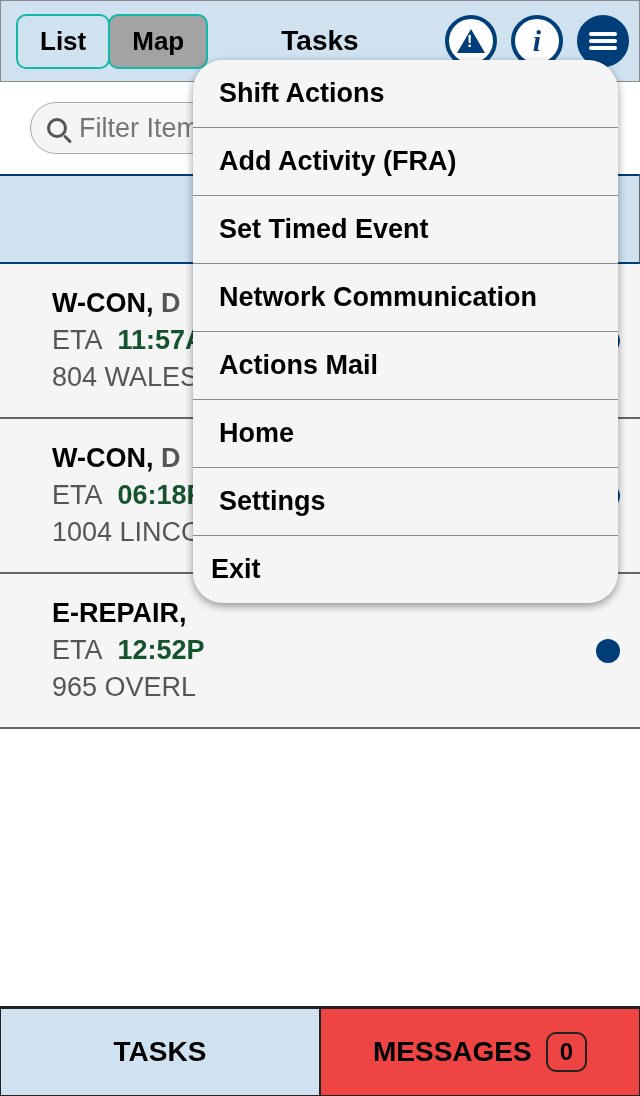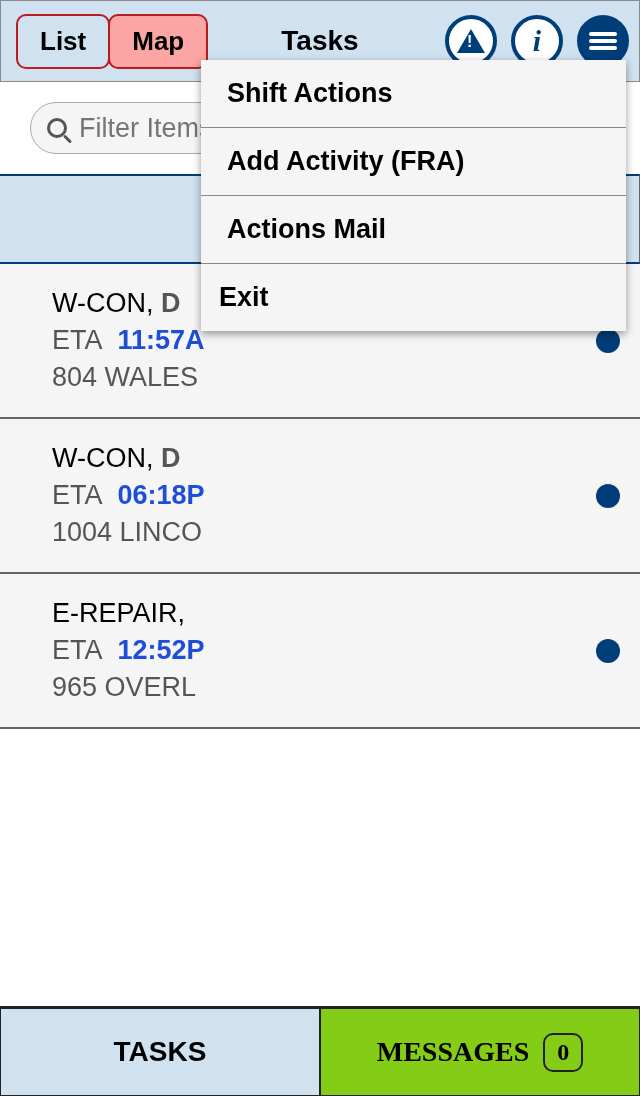"List" .tab { border: 2px solid #b91c1c -> 2px solid #14b8a6 }
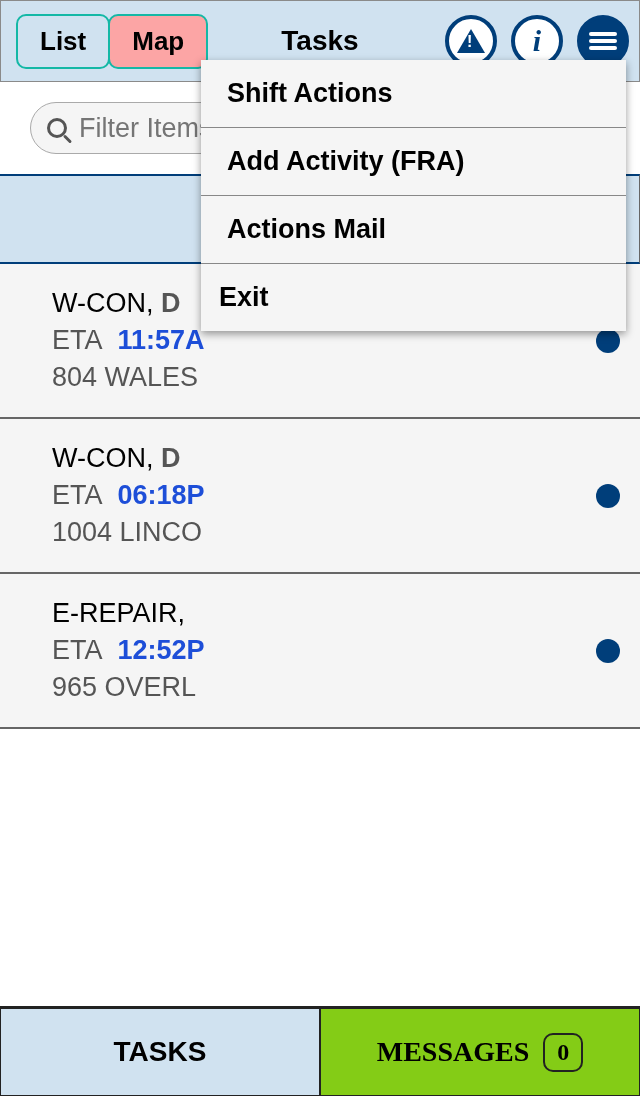"Map" .tab.active { background: #fca5a5 -> #a3a3a3 }
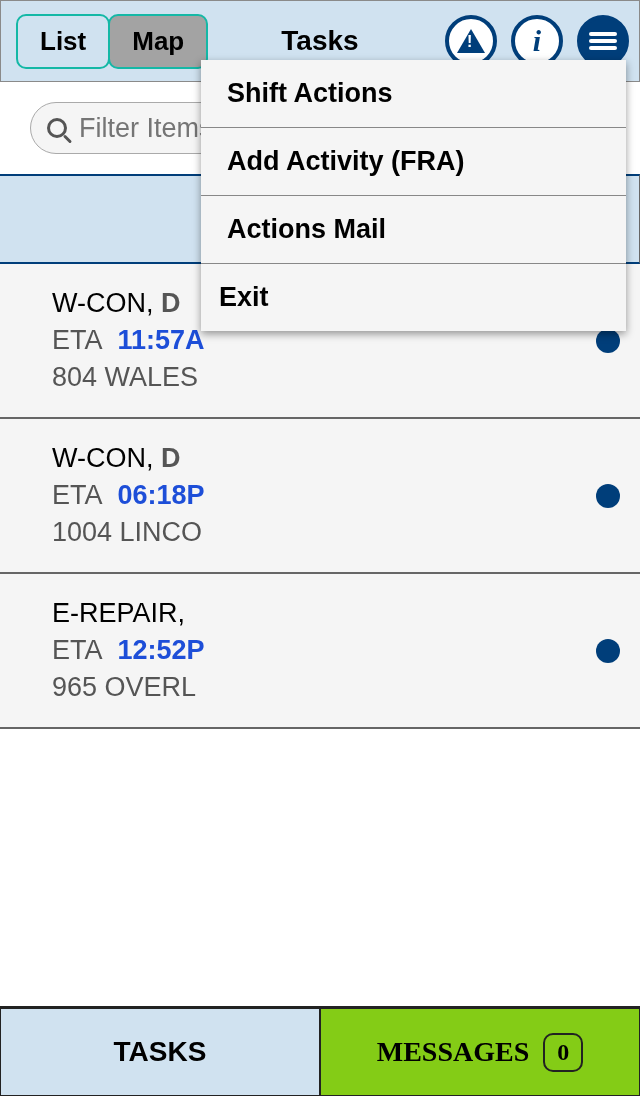"Shift Actions" .dropdown-menu { border-radius: none -> 30px; right: 14px -> 22px }
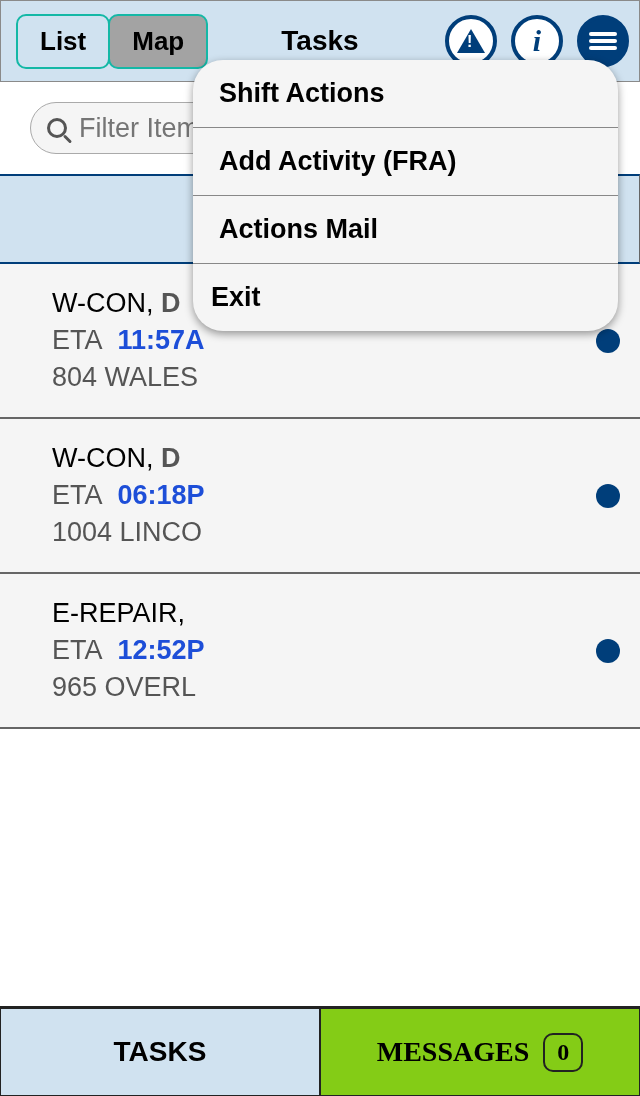"Set Timed Event" div.dropdown-item { html: none -> <div>Set Timed Event</div> }
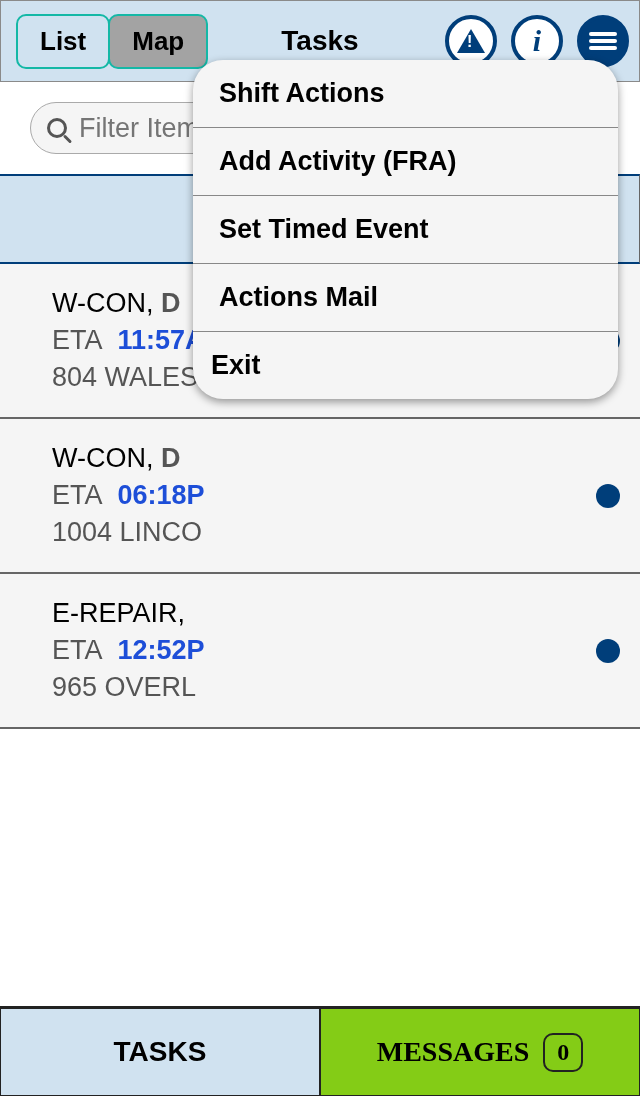"W-CON" .task-line1 .bold { font-weight: 400 -> 700 }
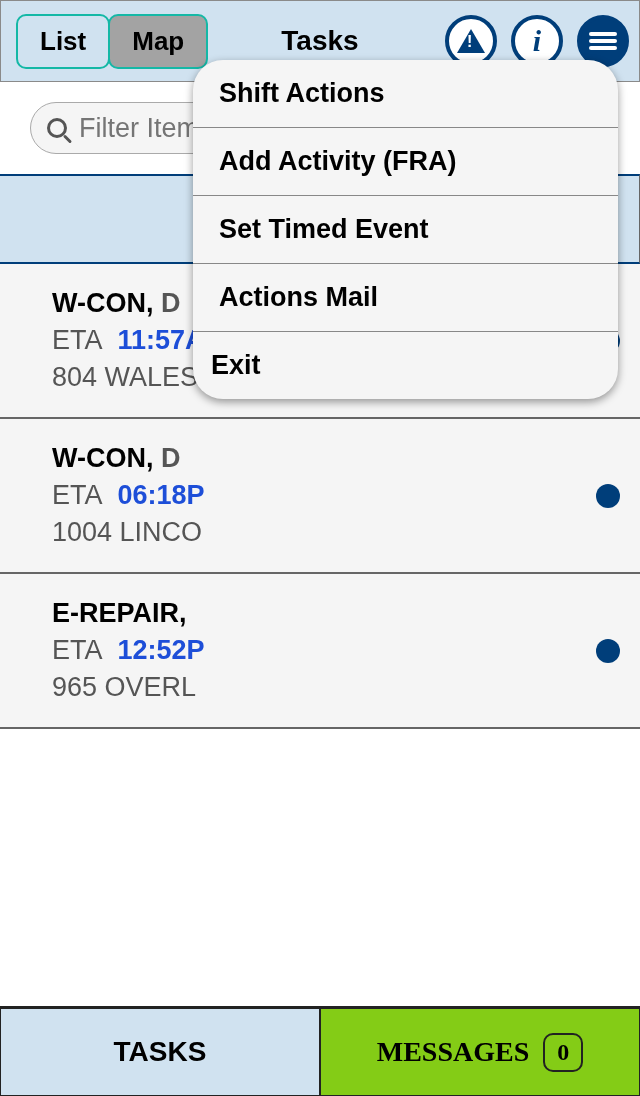"Network Communication" div.dropdown-item { html: none -> <div>Network Communication</div> }
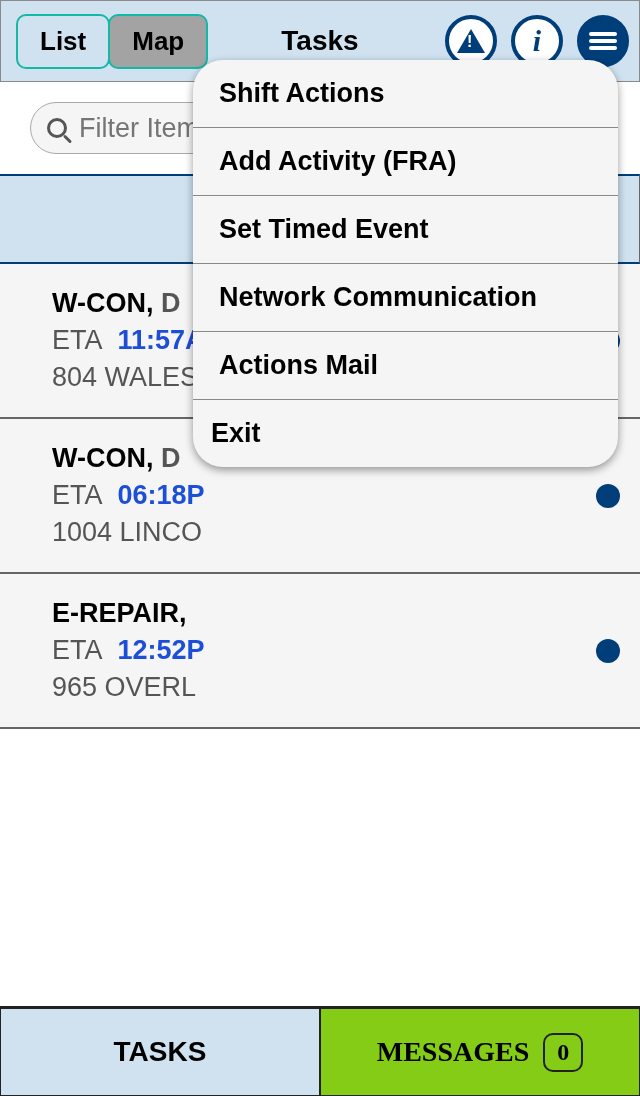"11:57" .task-line2 .bold { color: #1d4ed8 -> #14532d }
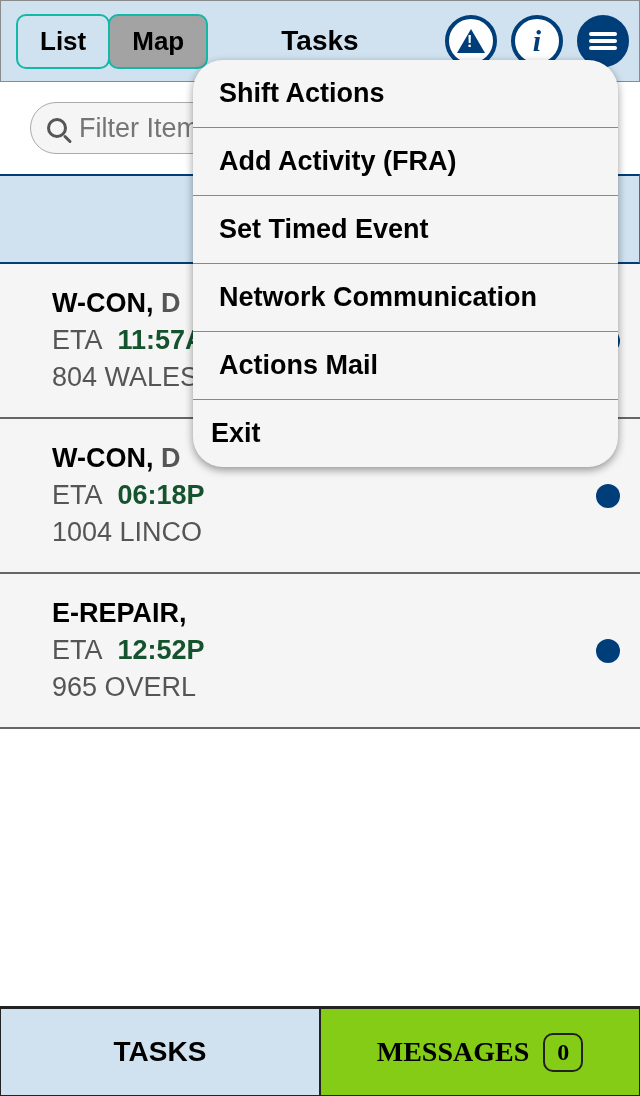"Home" div.dropdown-item { html: none -> <div>Home</div> }
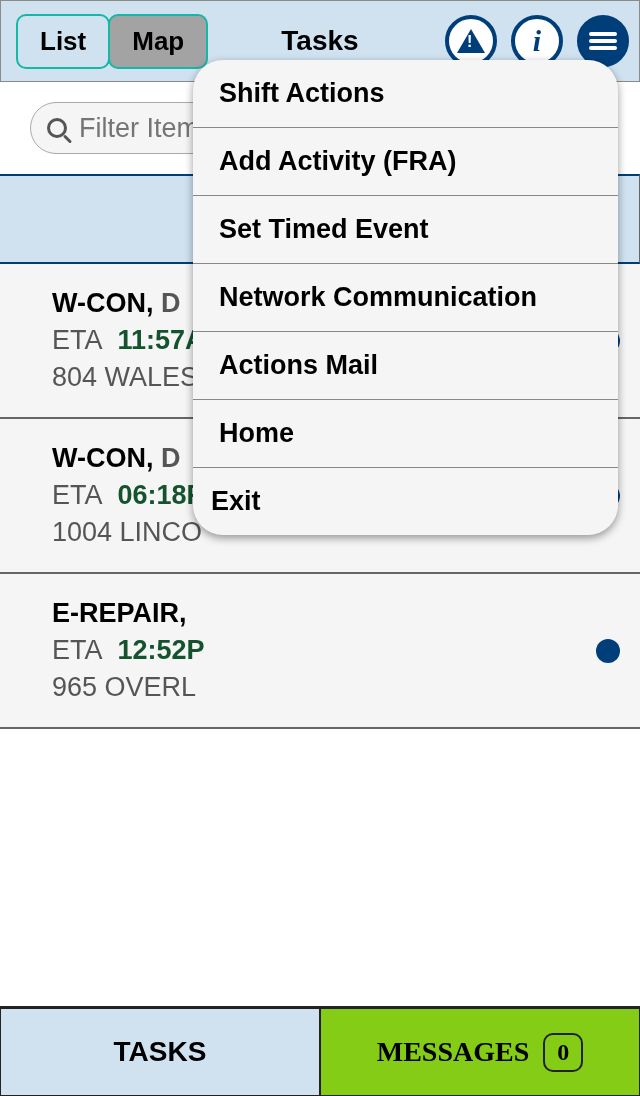"Settings" div.dropdown-item { html: none -> <div>Settings</div> }
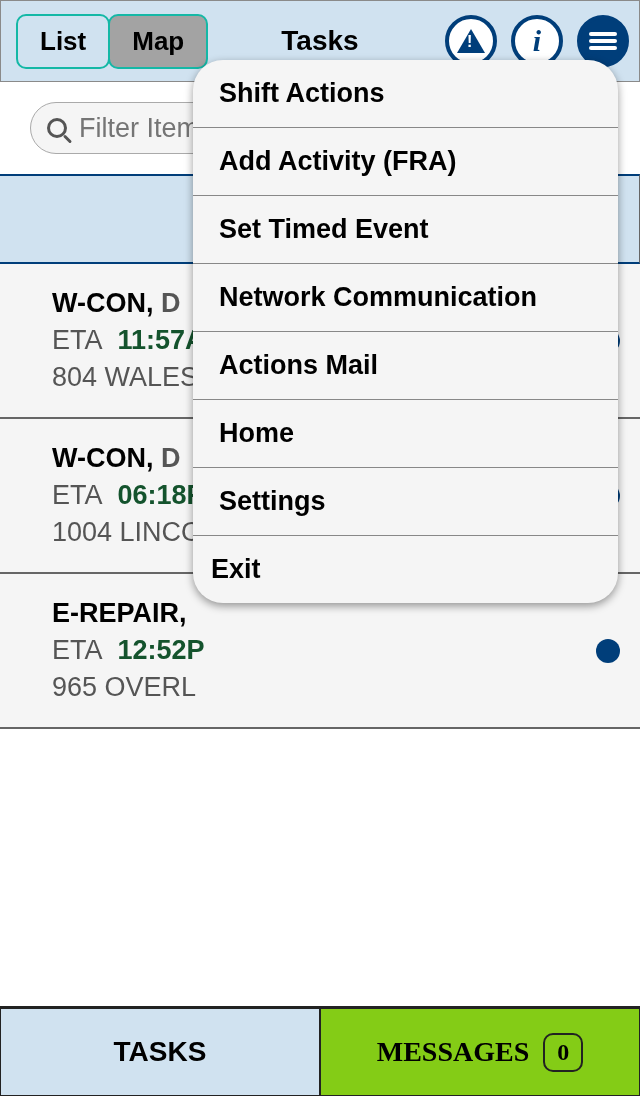"MESSAGES" .bottom-tab.inactive { background: #84cc16 -> #ef4444; font-family: Liberation Serif, serif -> none }
